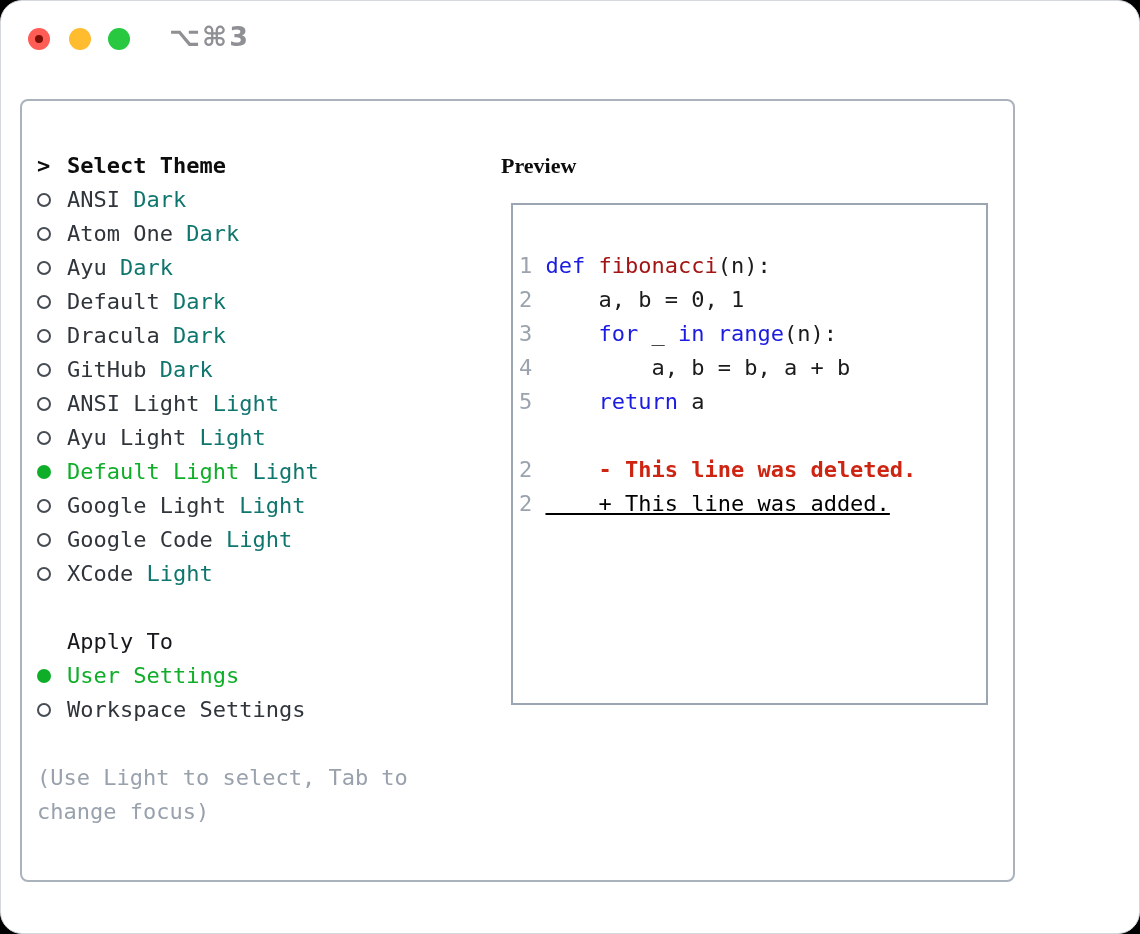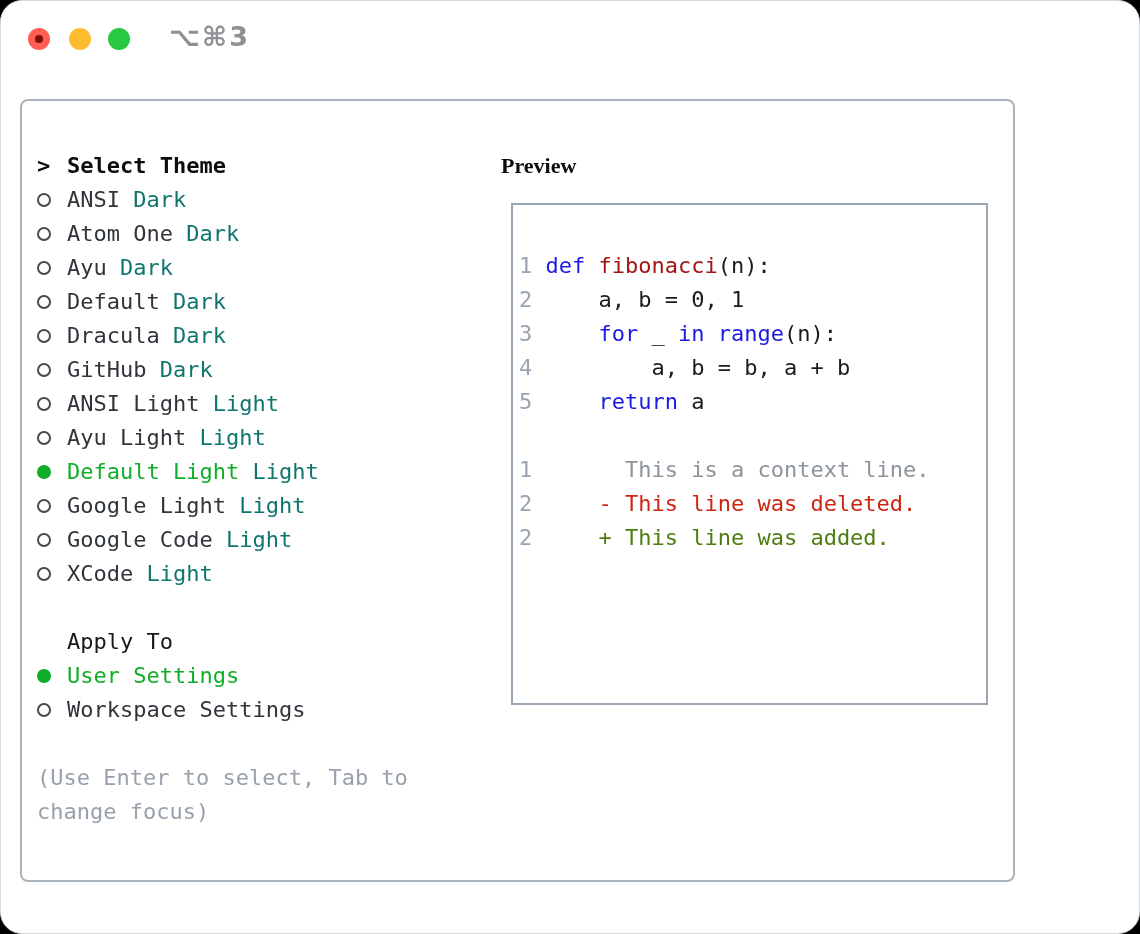"1 This is a context" div.prow { html: <div><span>1</span><span> This is a context line.</span></div> -> none }
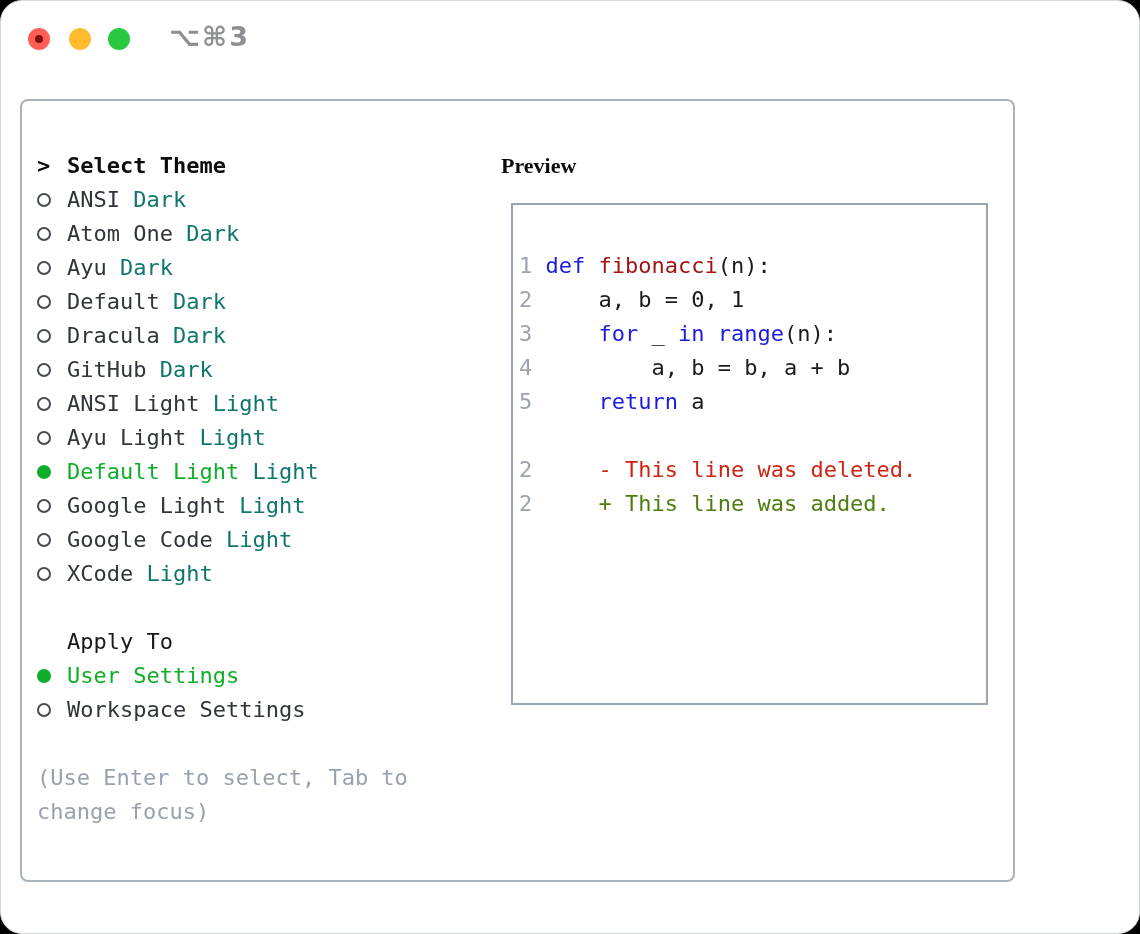"- This line was deleted." span { font-weight: none -> bold }
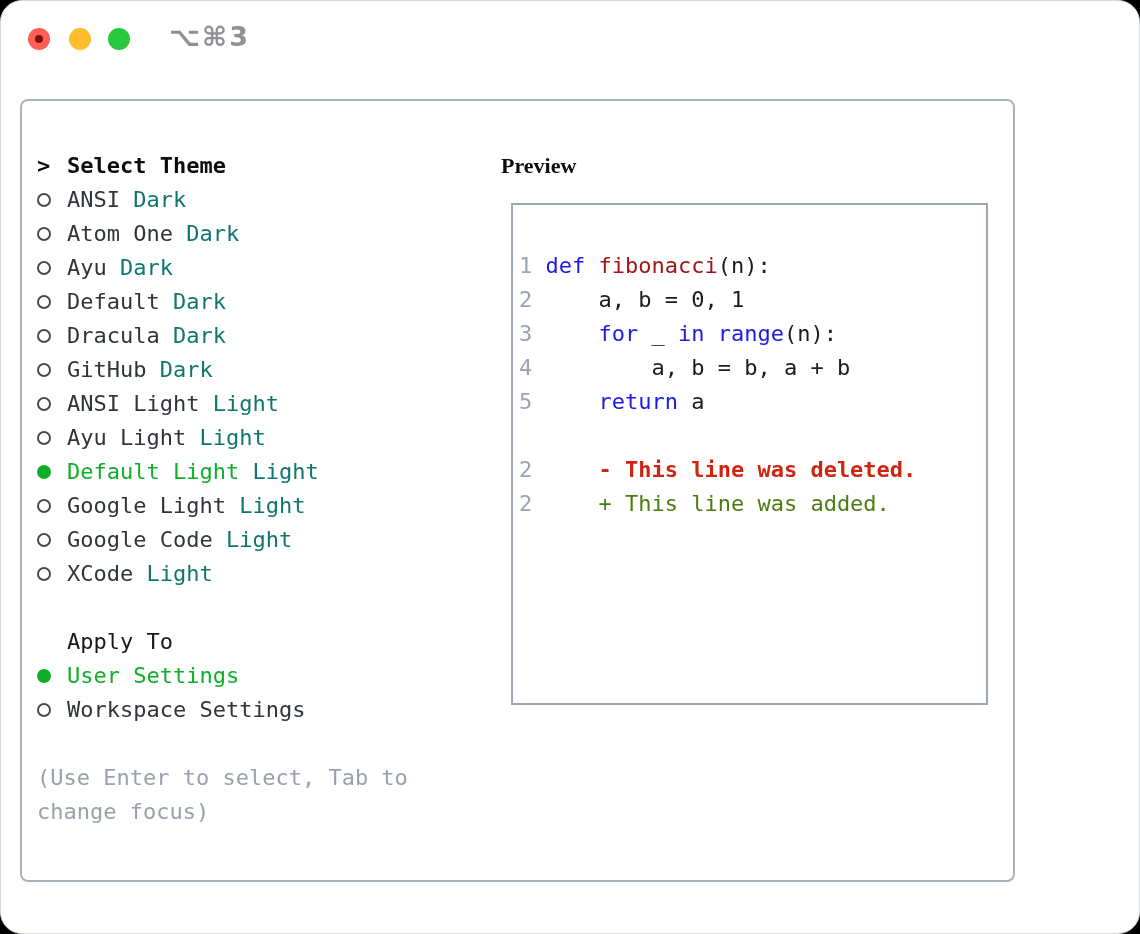"+ This line was added." span { color: #4d7c0f -> #000000; text-decoration: none -> underline }
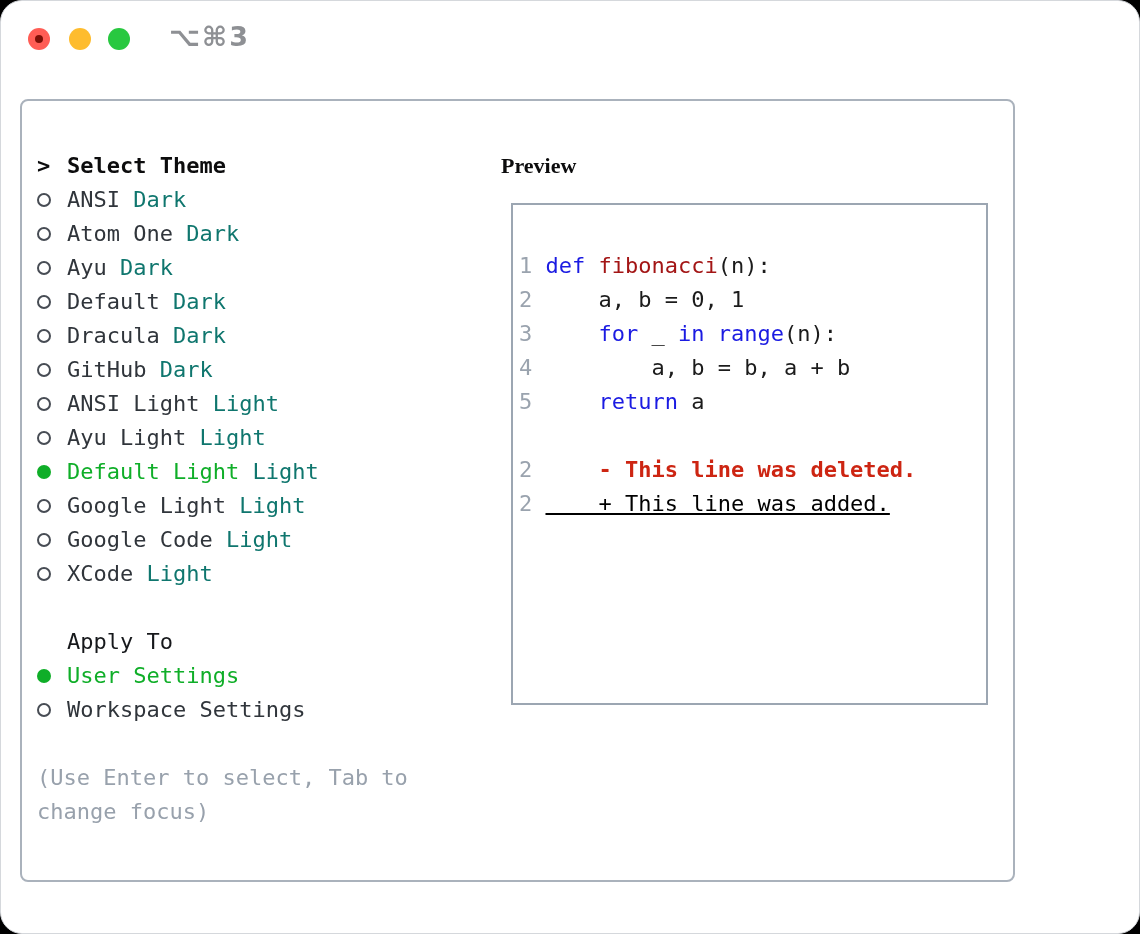"(Use Enter to select, Tab" div.help { text: Enter -> Light }
